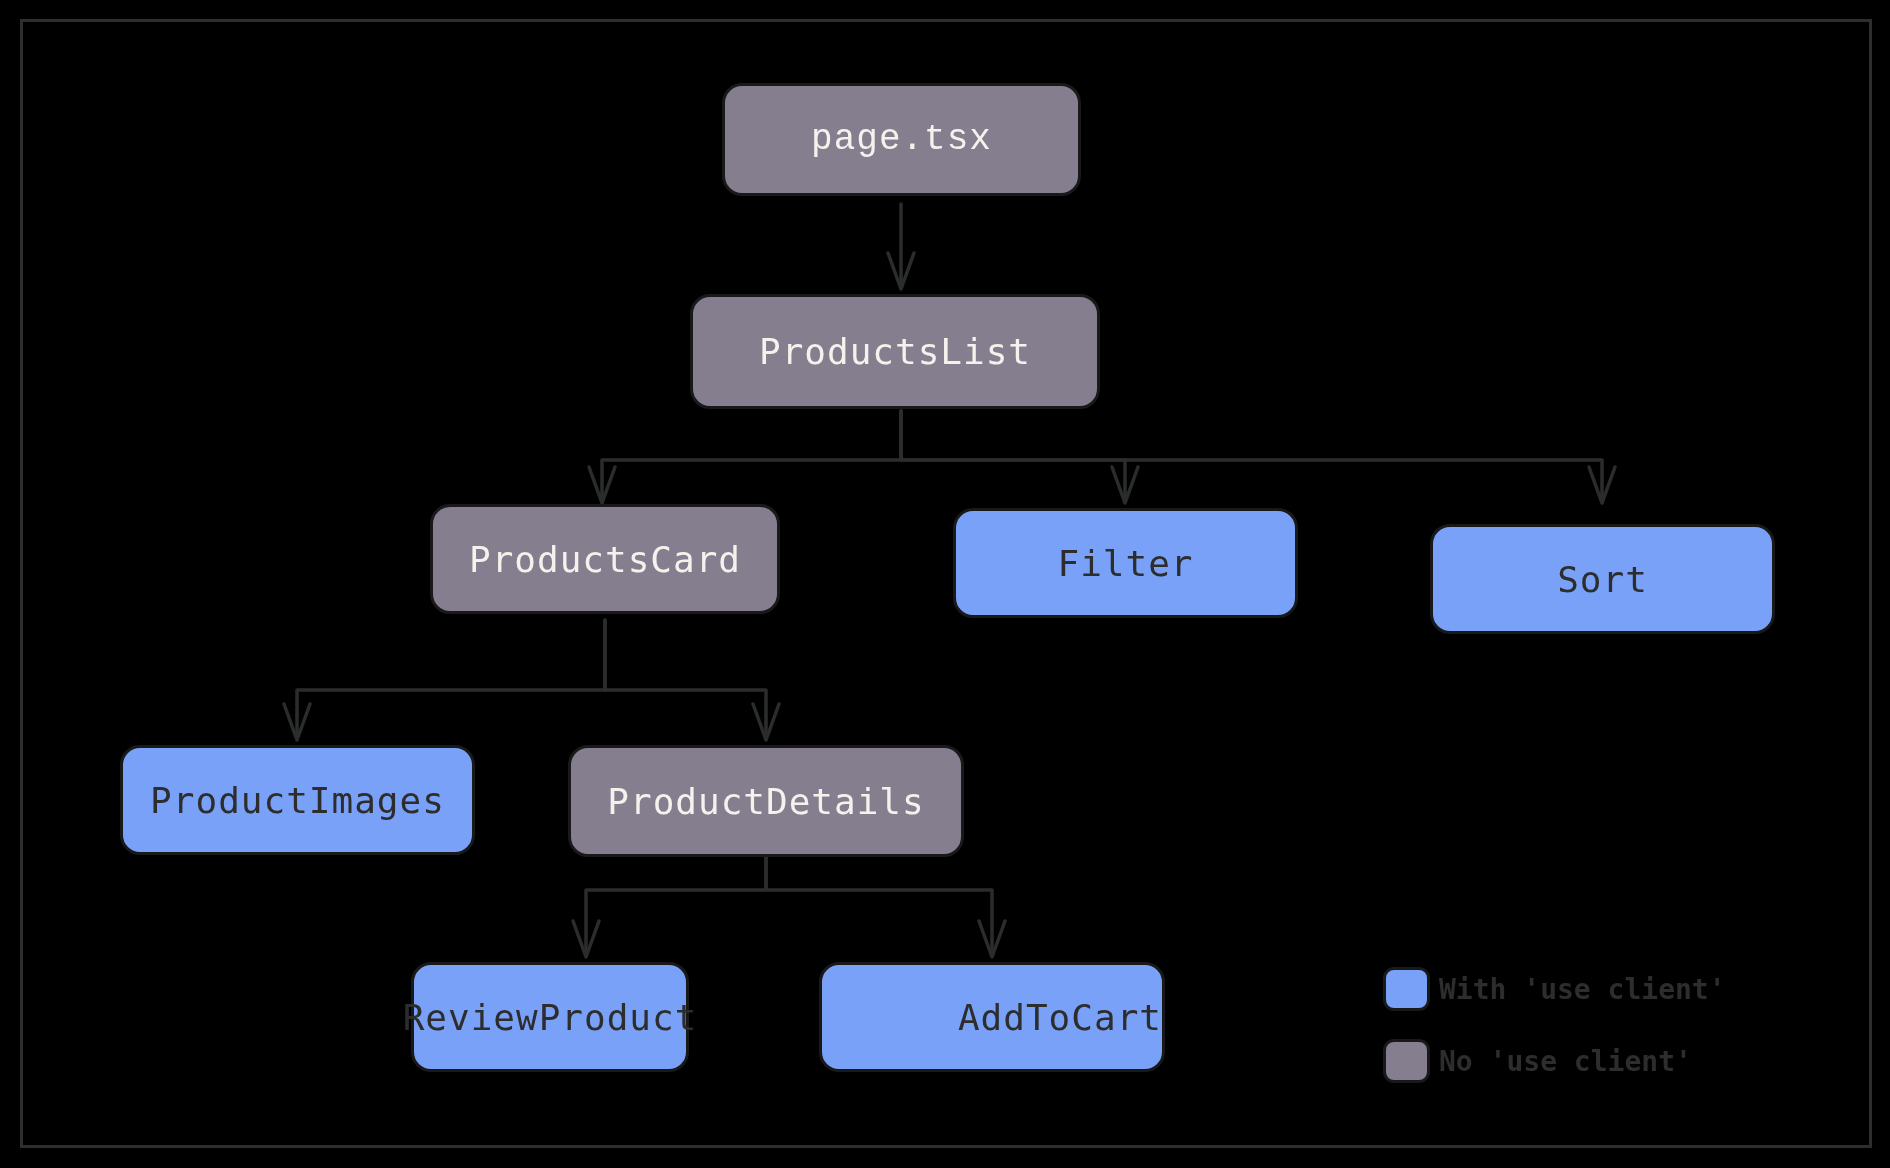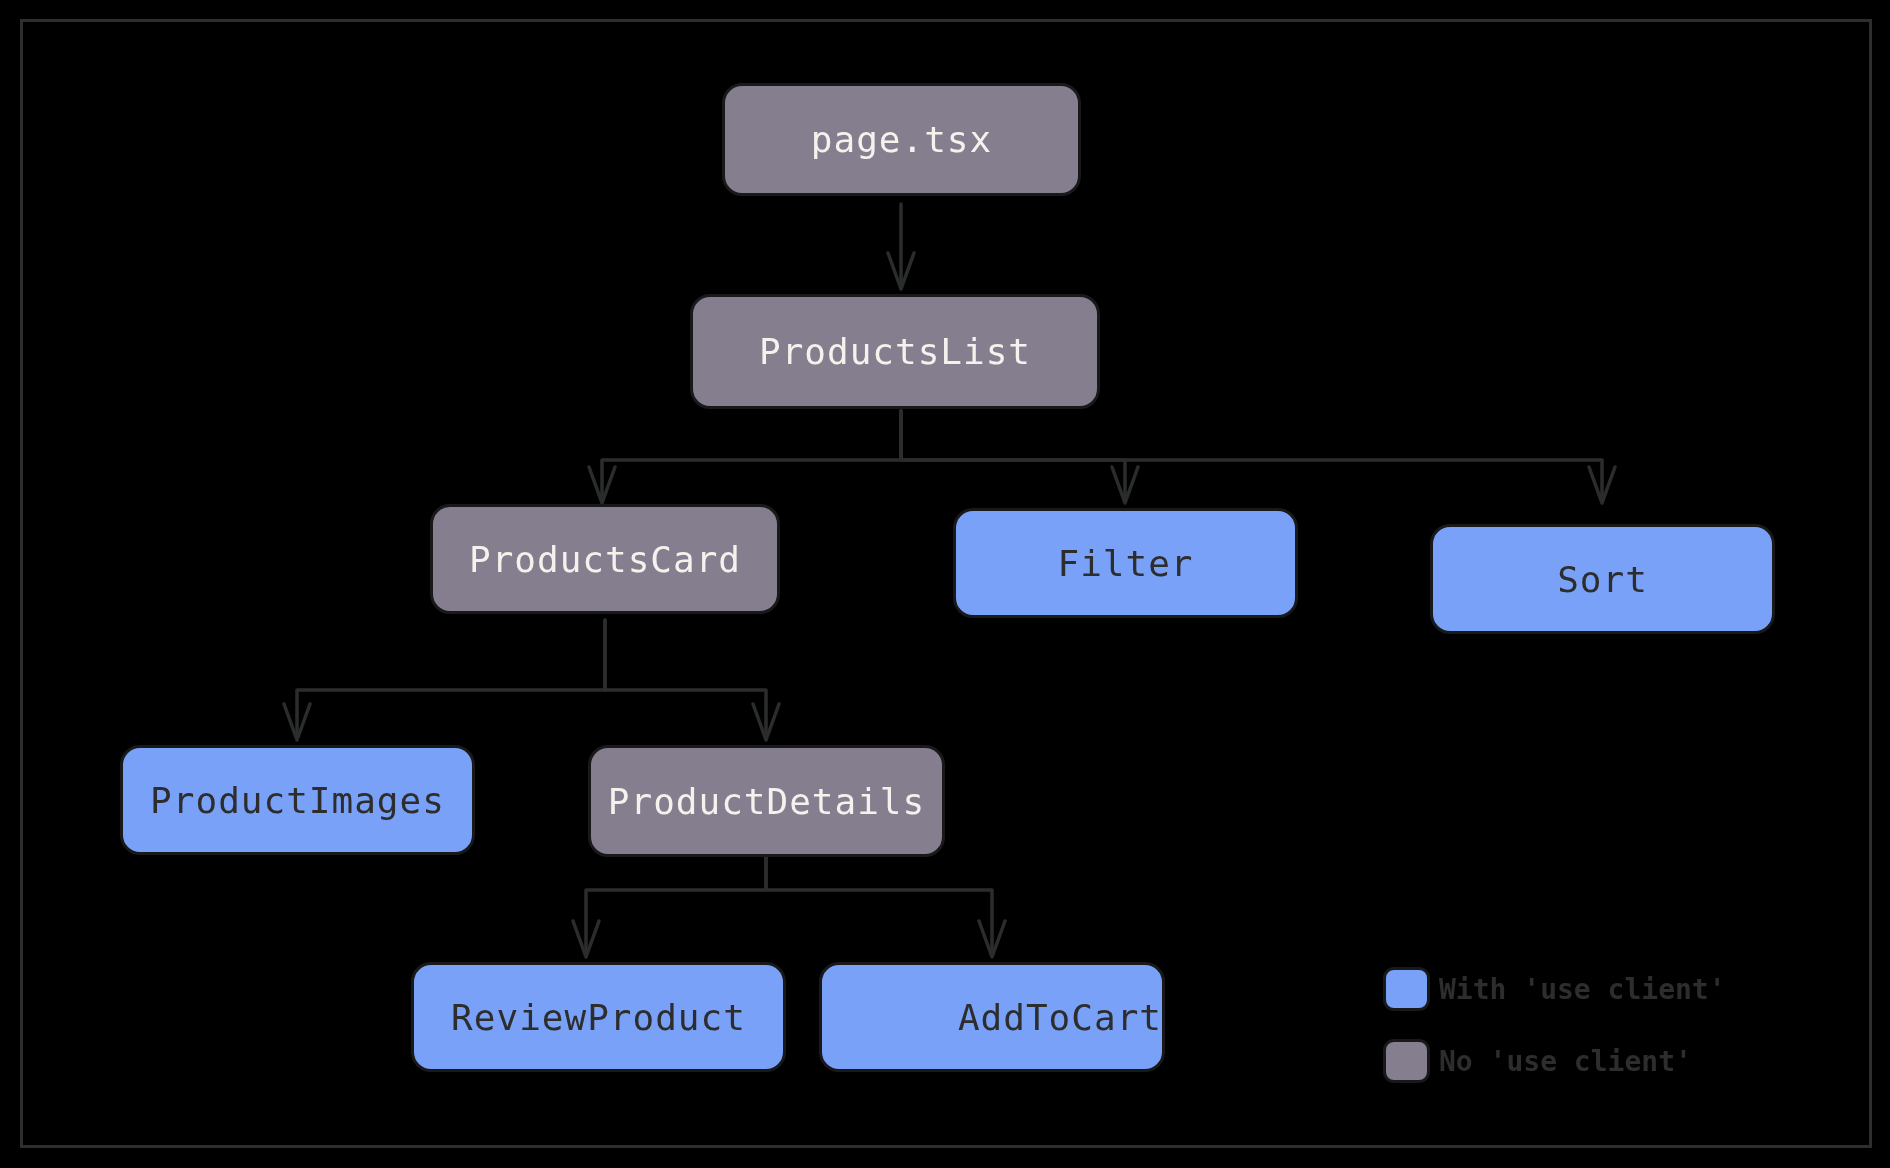"page.tsx" div.node { font-family: none -> Liberation Mono, monospace }
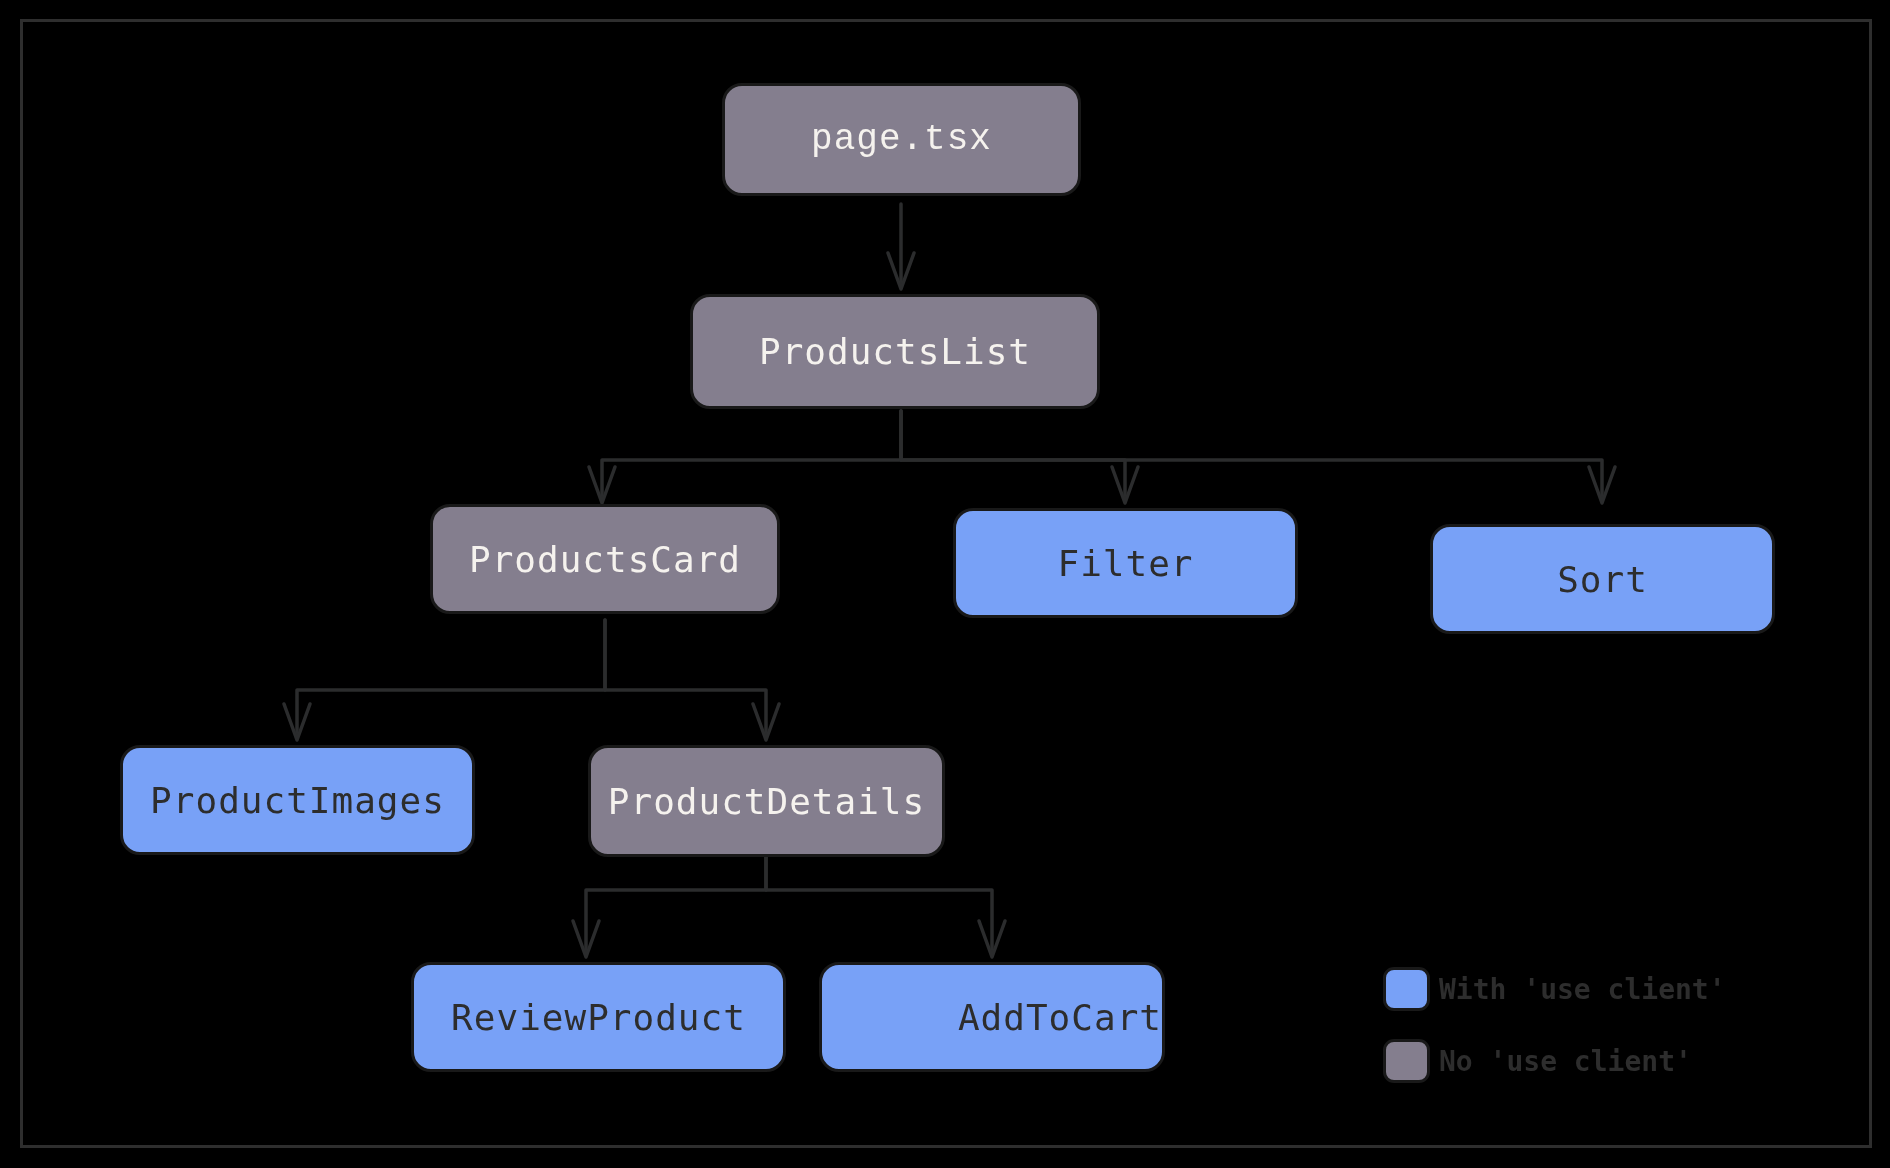"ProductDetails" div.node { left: 588px -> 568px; width: 357px -> 396px }
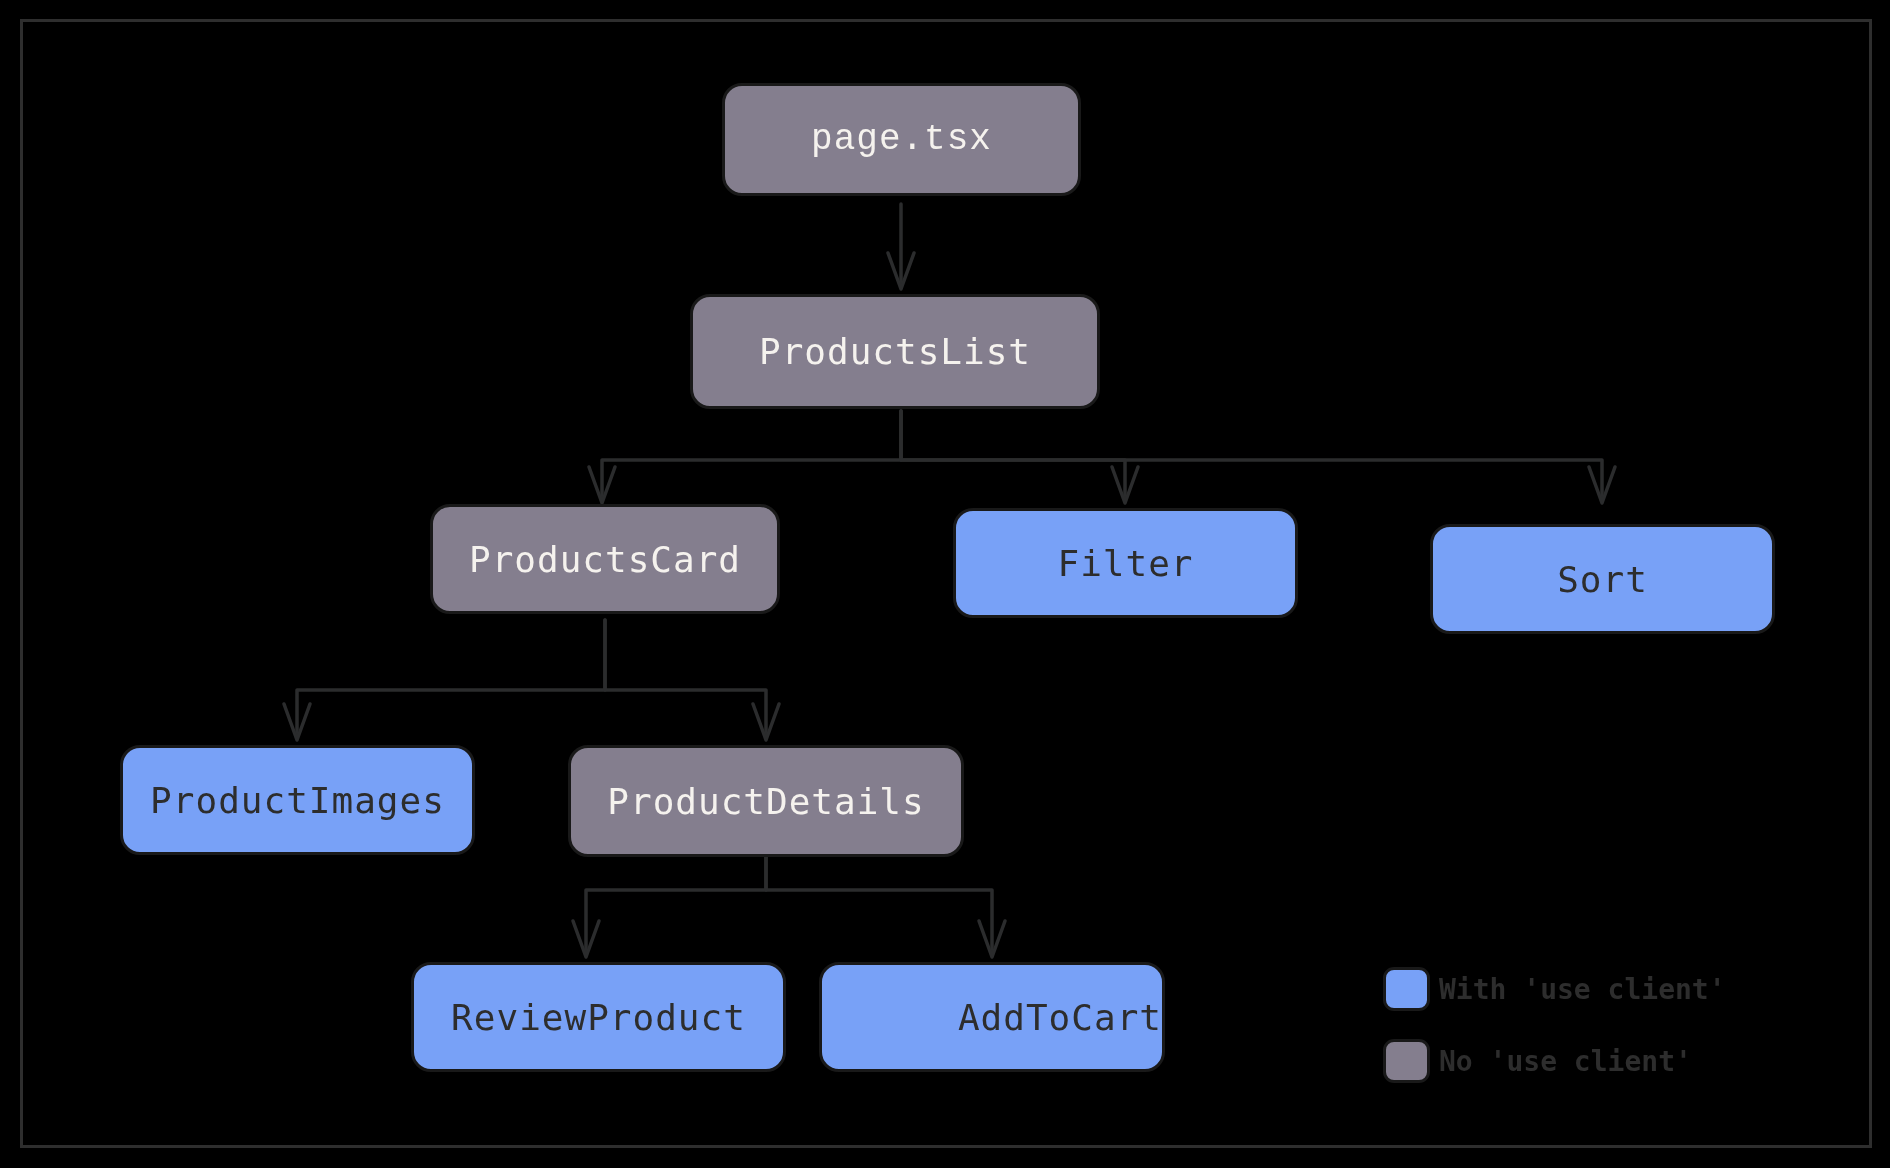"ReviewProduct" div.node { width: 375px -> 278px }
